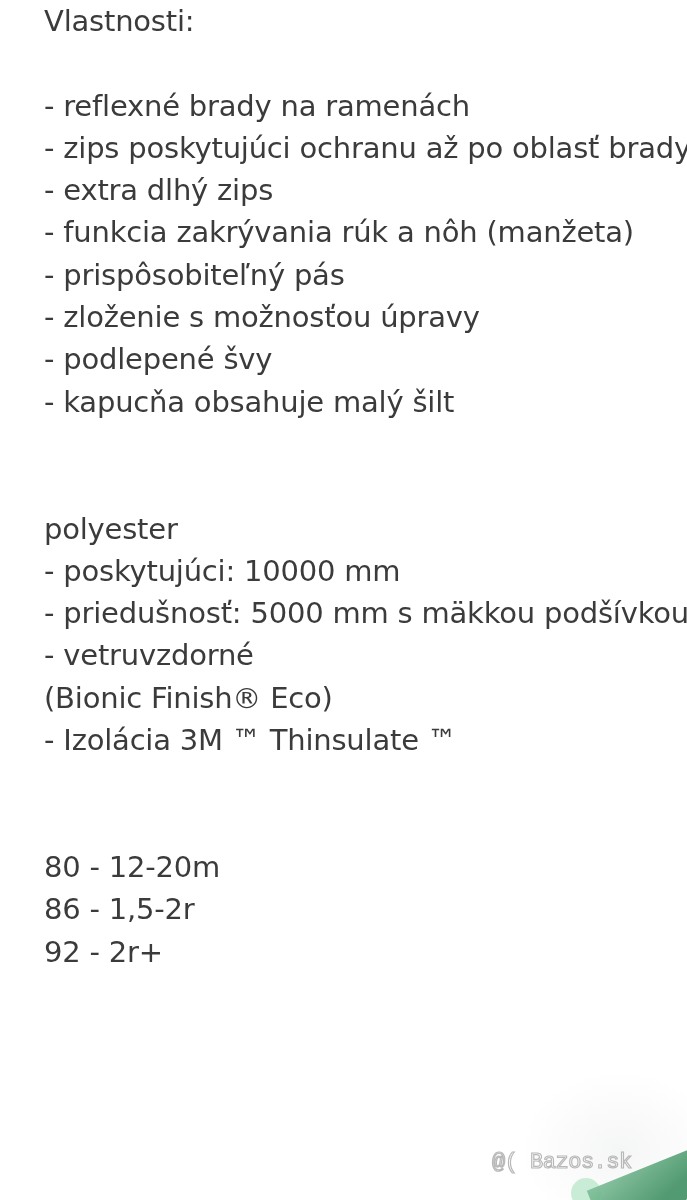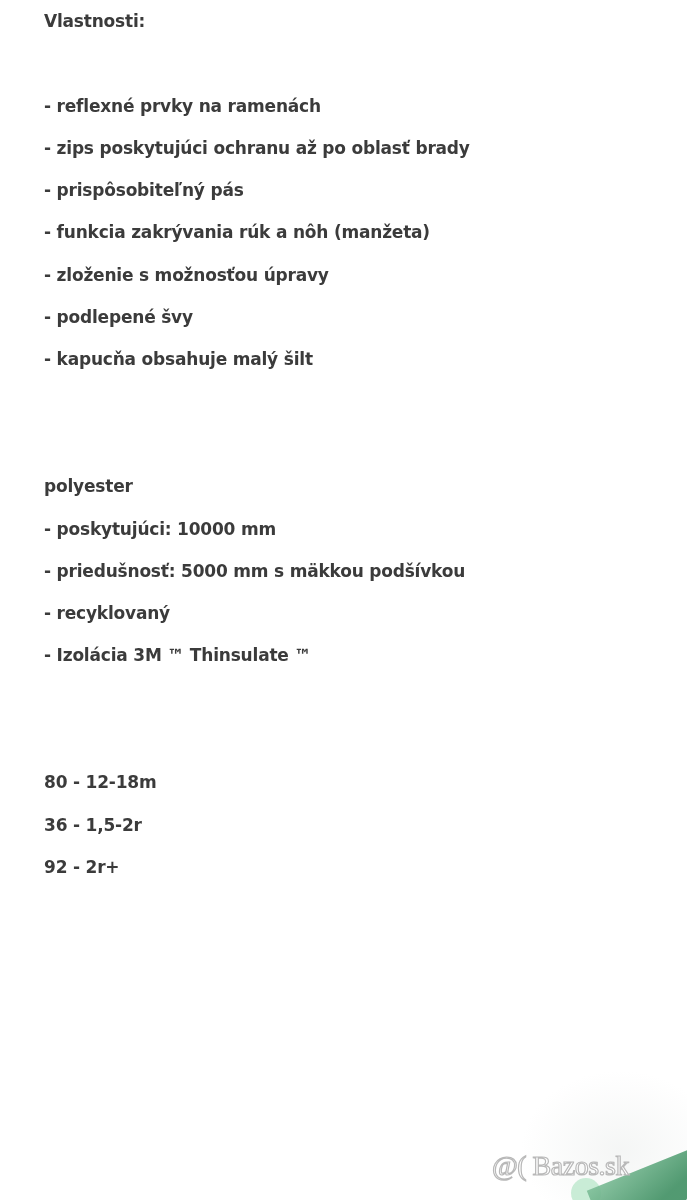"Vlastnosti:" .line { font-size: 17px -> 29px; font-weight: 700 -> 400 }
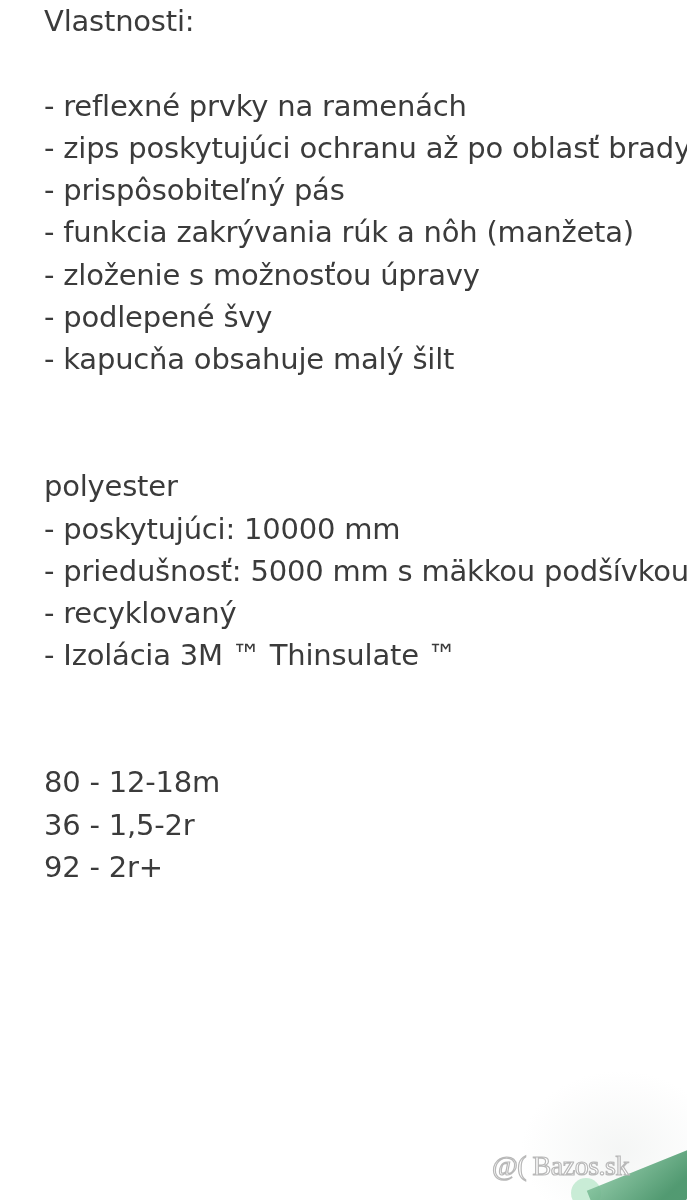"- reflexné prvky na ramenách" div.line { text: prvky -> brady }
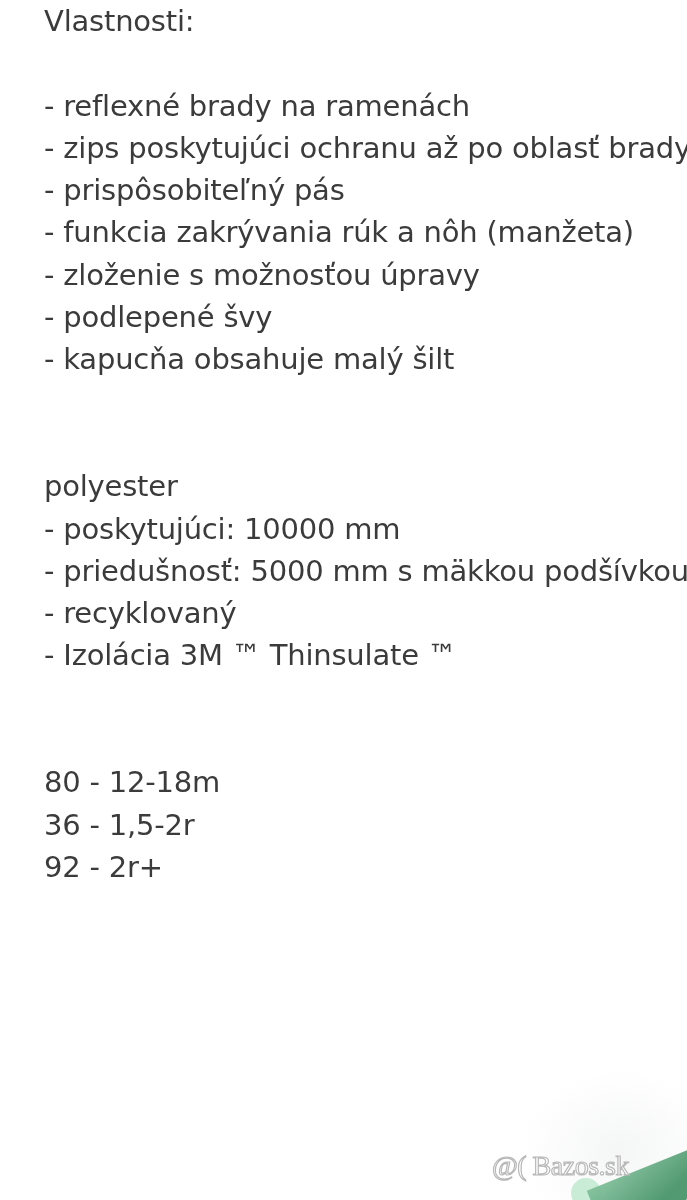"- extra dlhý zips" div.line { html: none -> <div>- extra dlhý zips</div> }
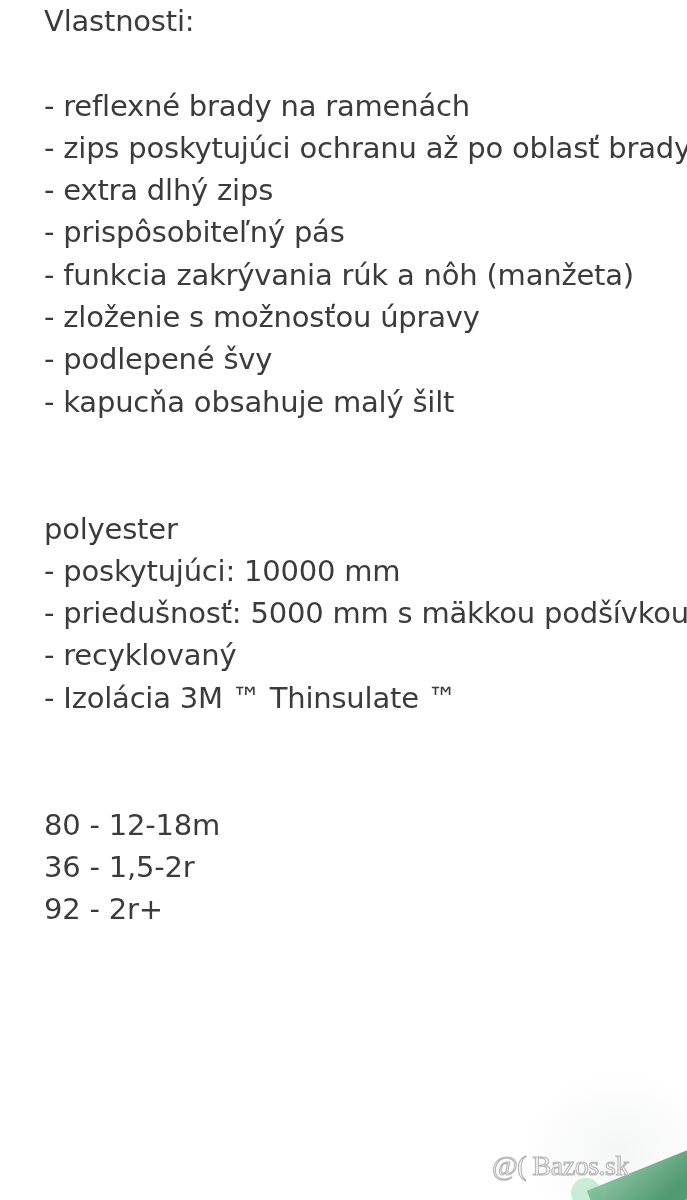"- prispôsobiteľný pás" div.line { order: before "- funkcia zakrývania rúk a" -> after "- funkcia zakrývania rúk a" }
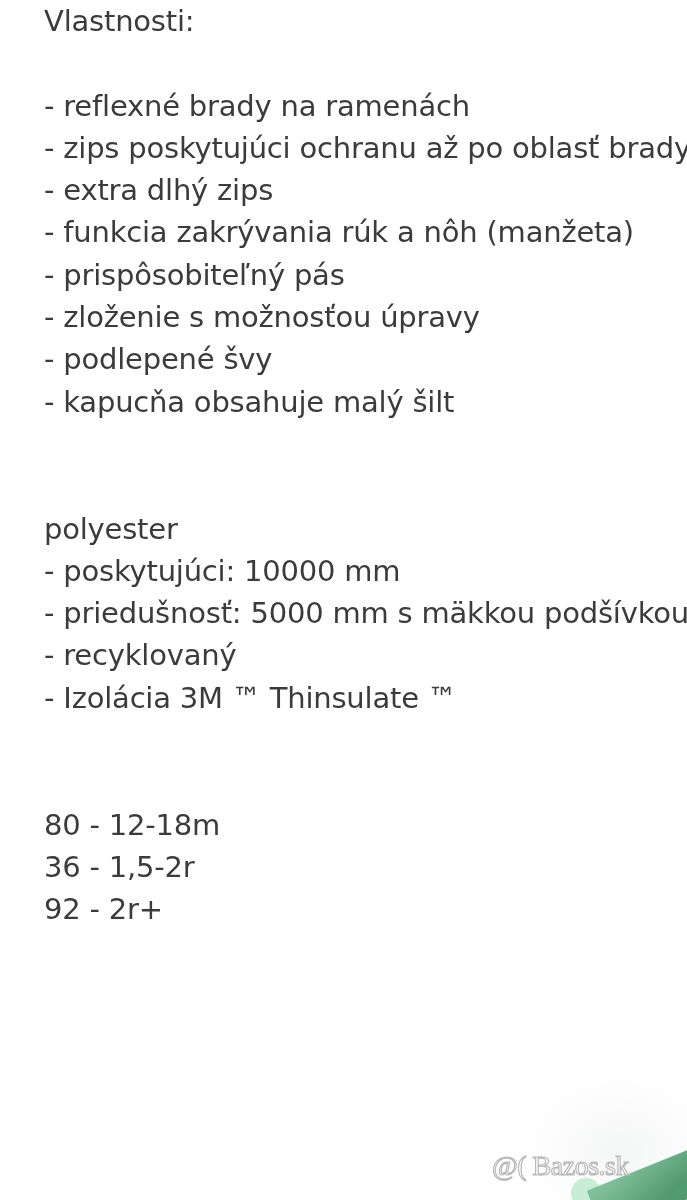"- recyklovaný" div.line { text: recyklovaný -> vetruvzdorné }
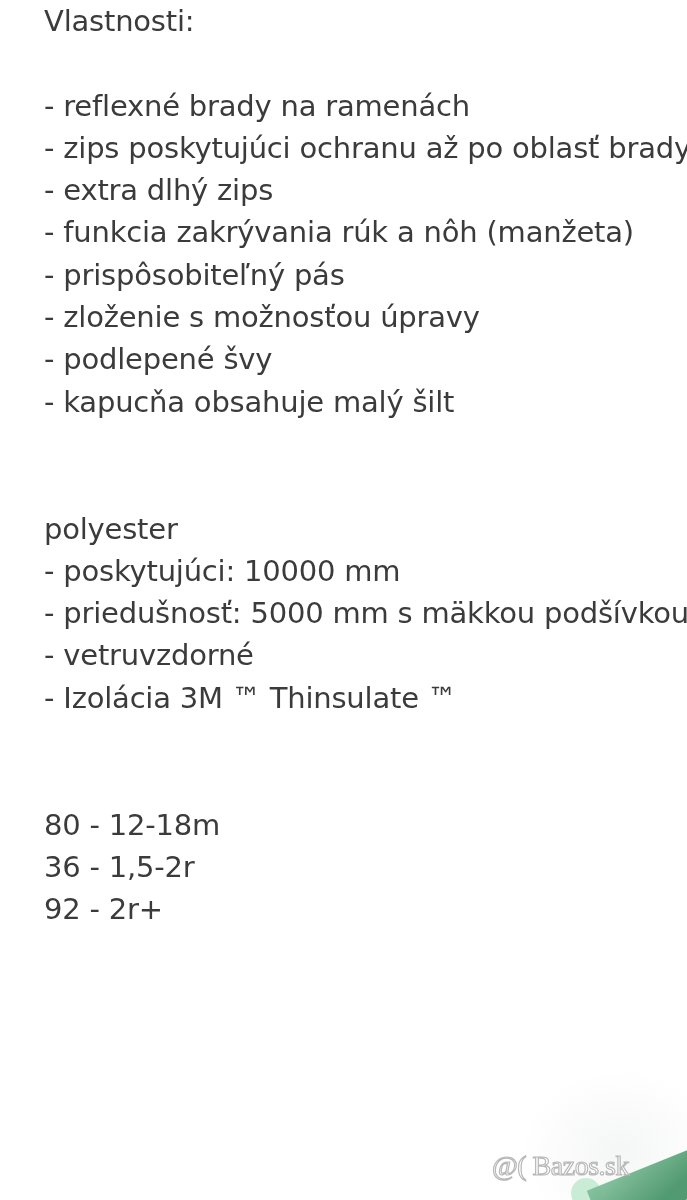"(Bionic Finish® Eco)" div.line { html: none -> <div>(Bionic Finish® Eco)</div> }
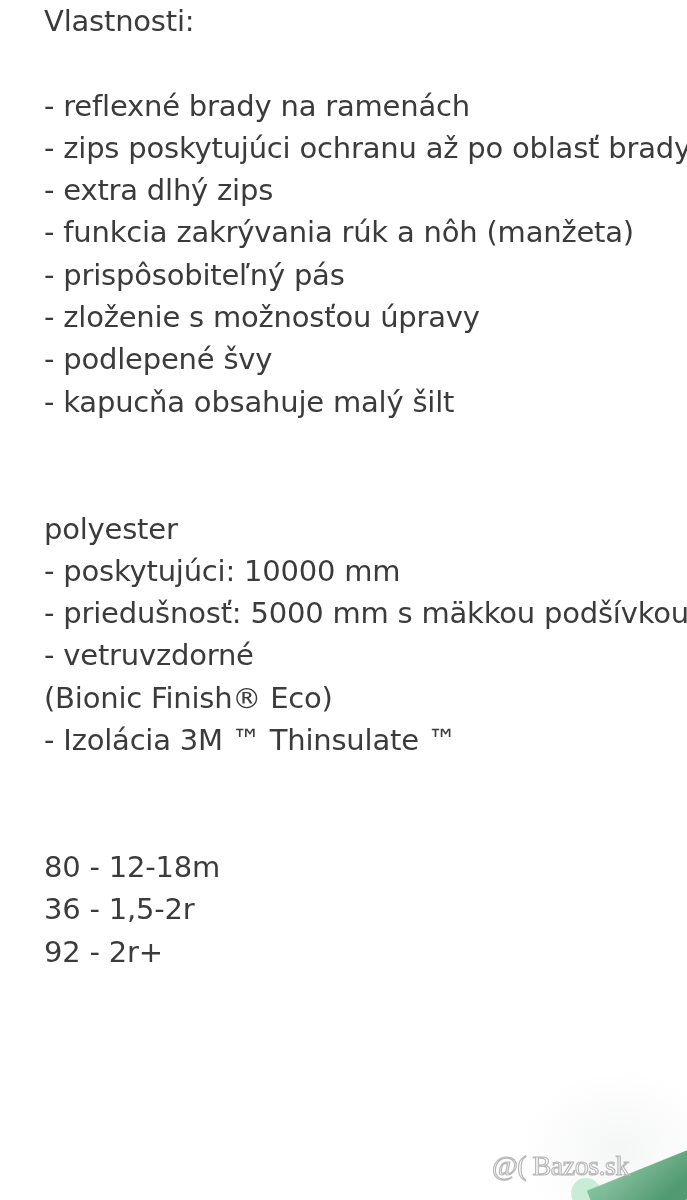"80 - 12-18m" div.line { text: 12-18m -> 12-20m }
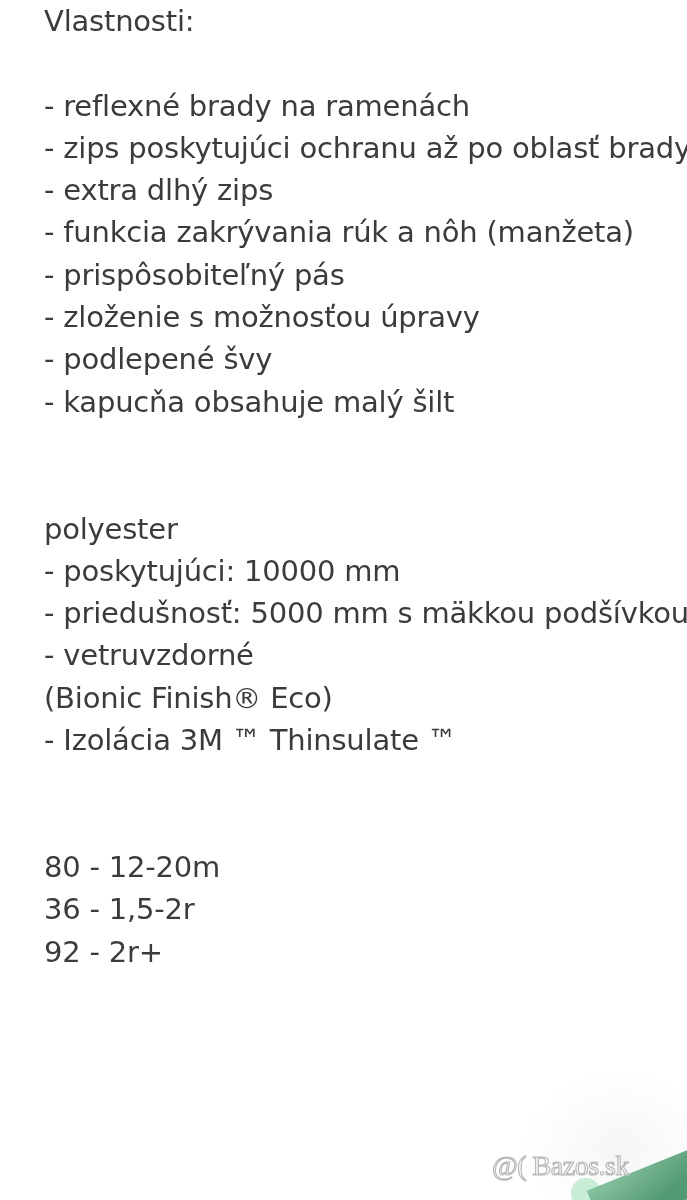"36 - 1,5-2r" div.line { text: 36 -> 86 }
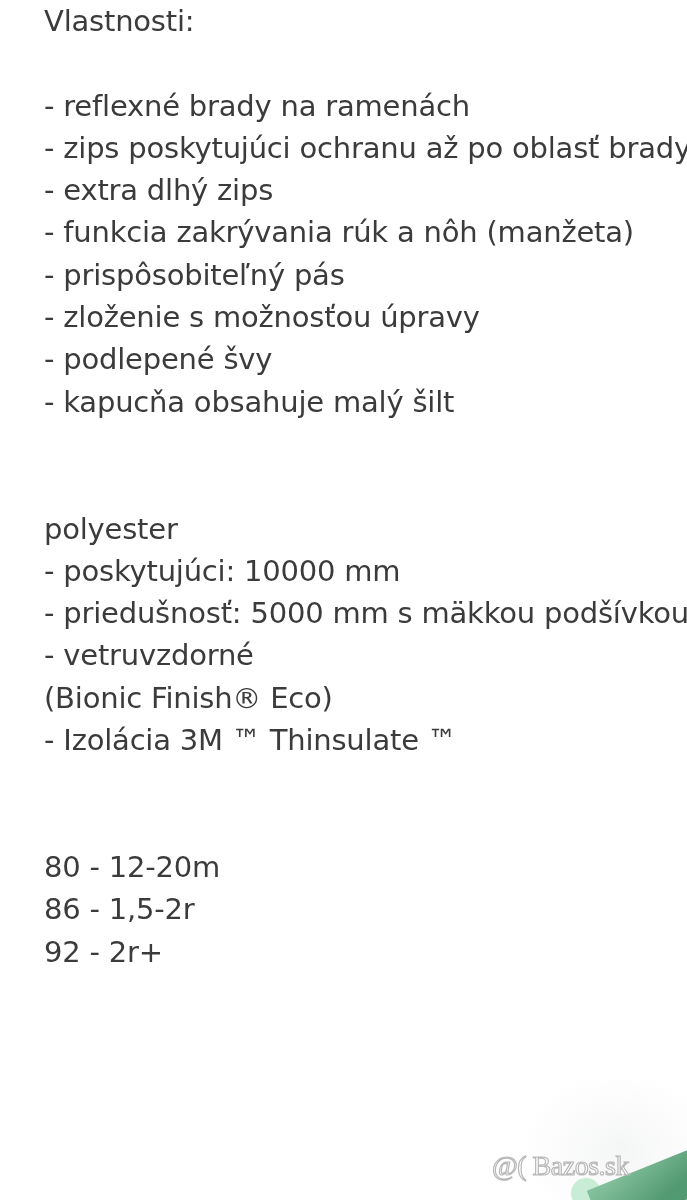"@( Bazos.sk" .watermark { font-family: Liberation Serif, serif -> Liberation Mono, monospace; font-size: 28px -> 22px }
